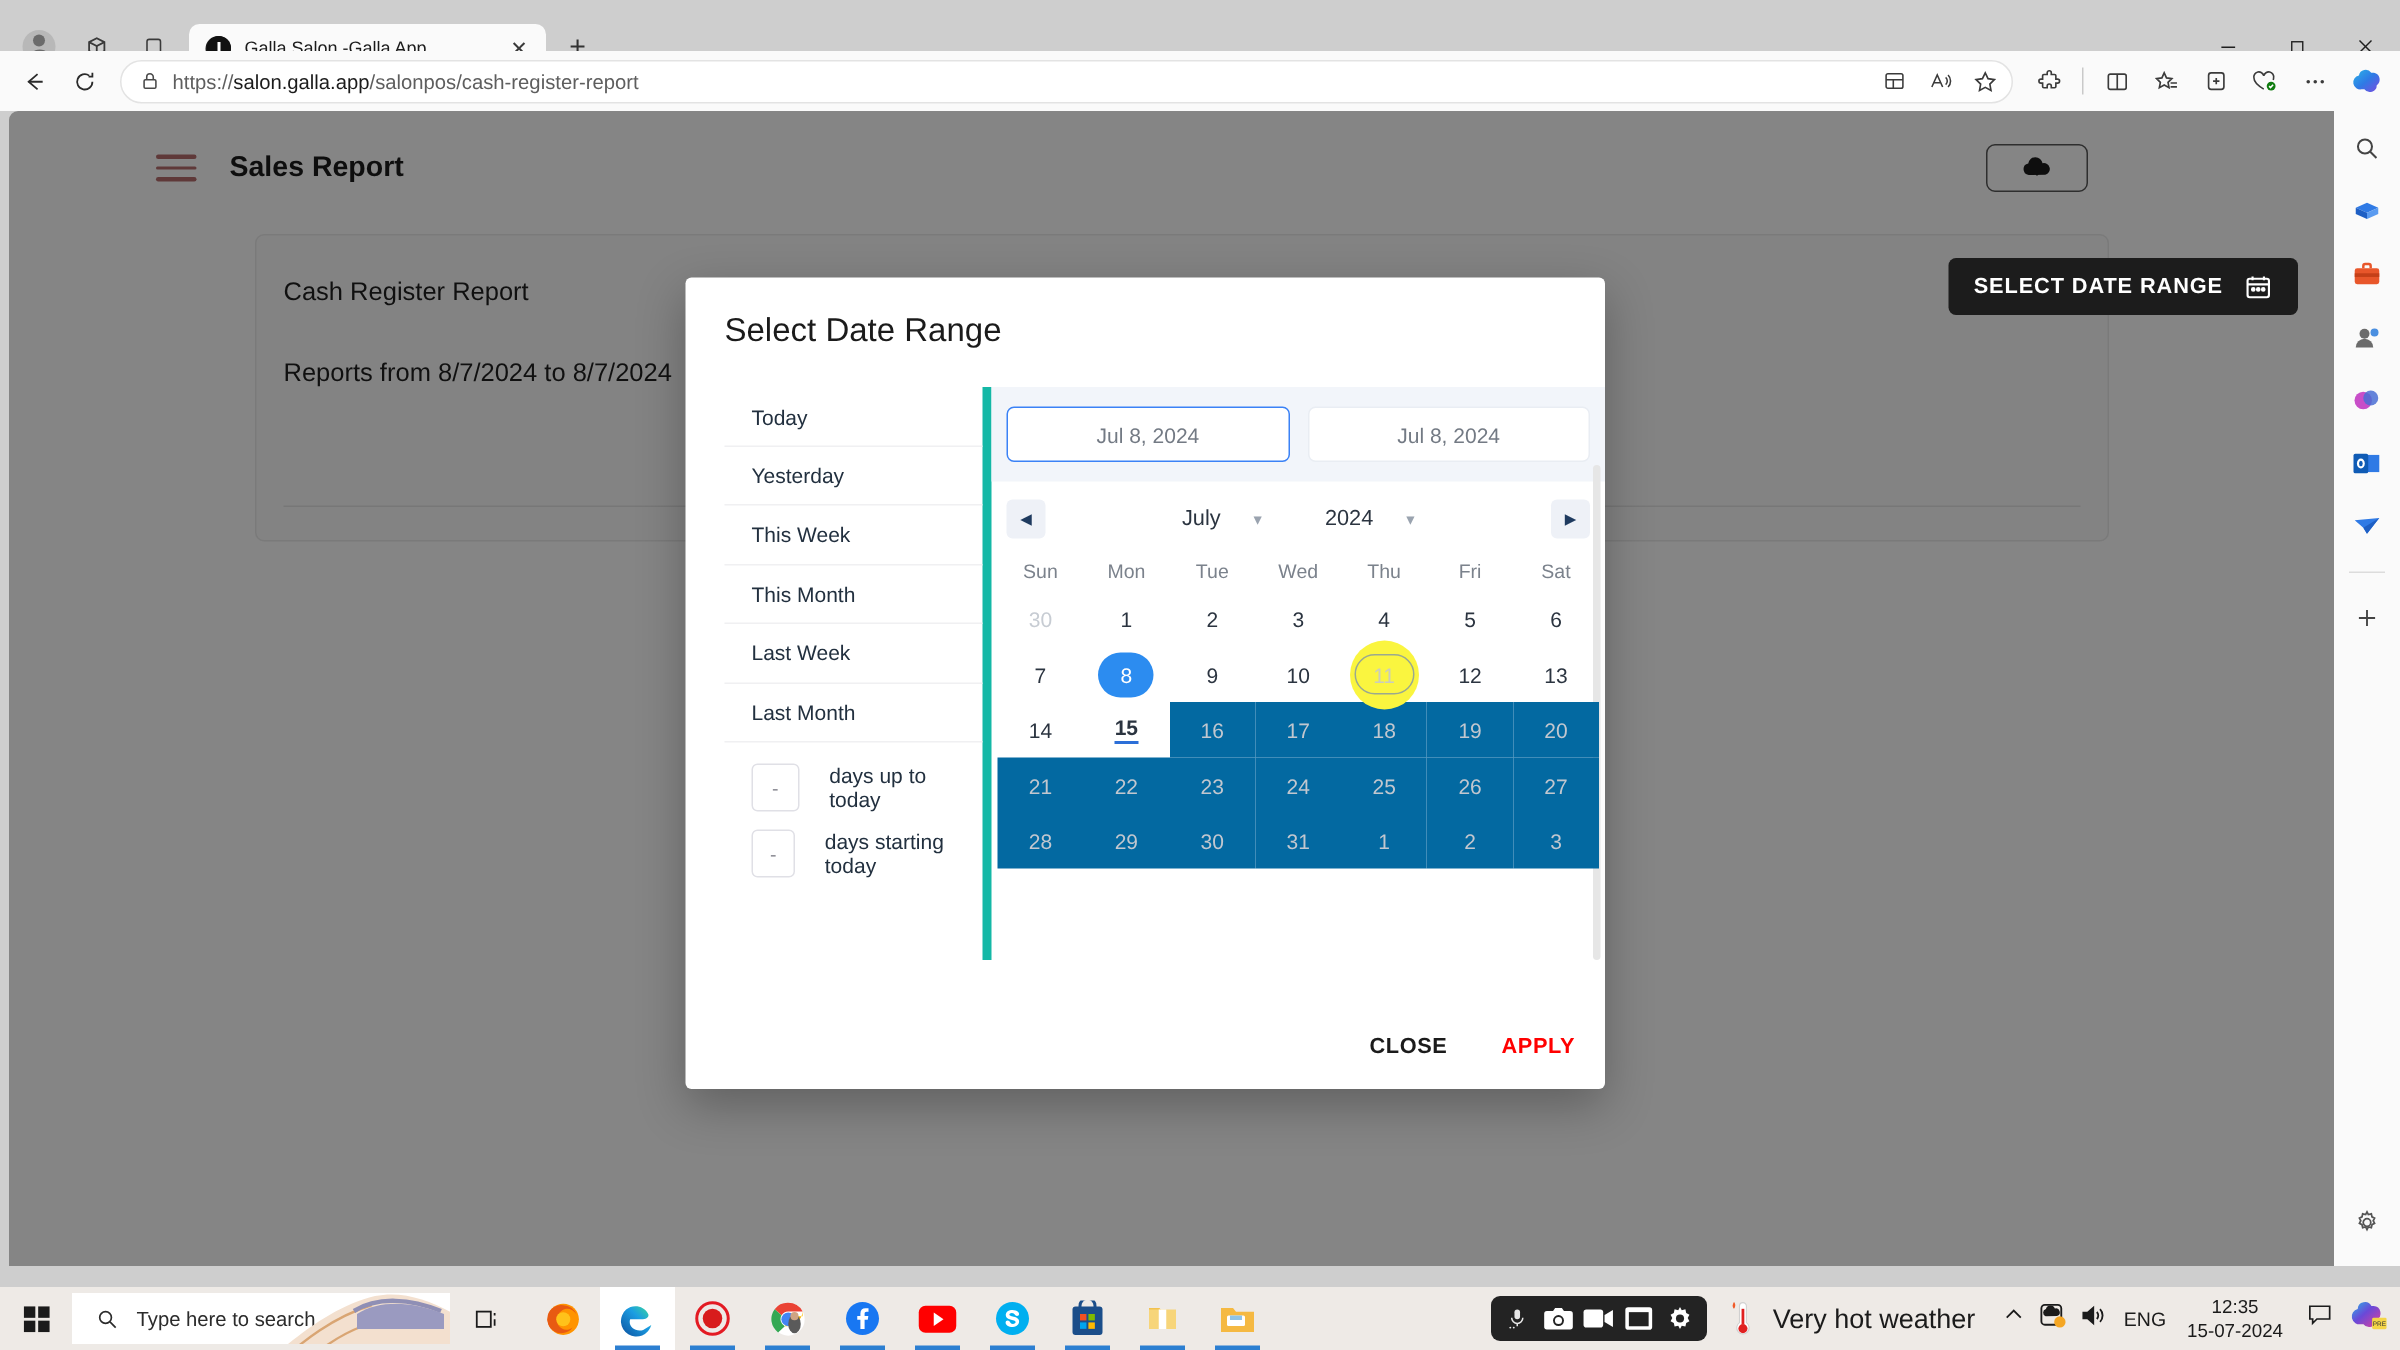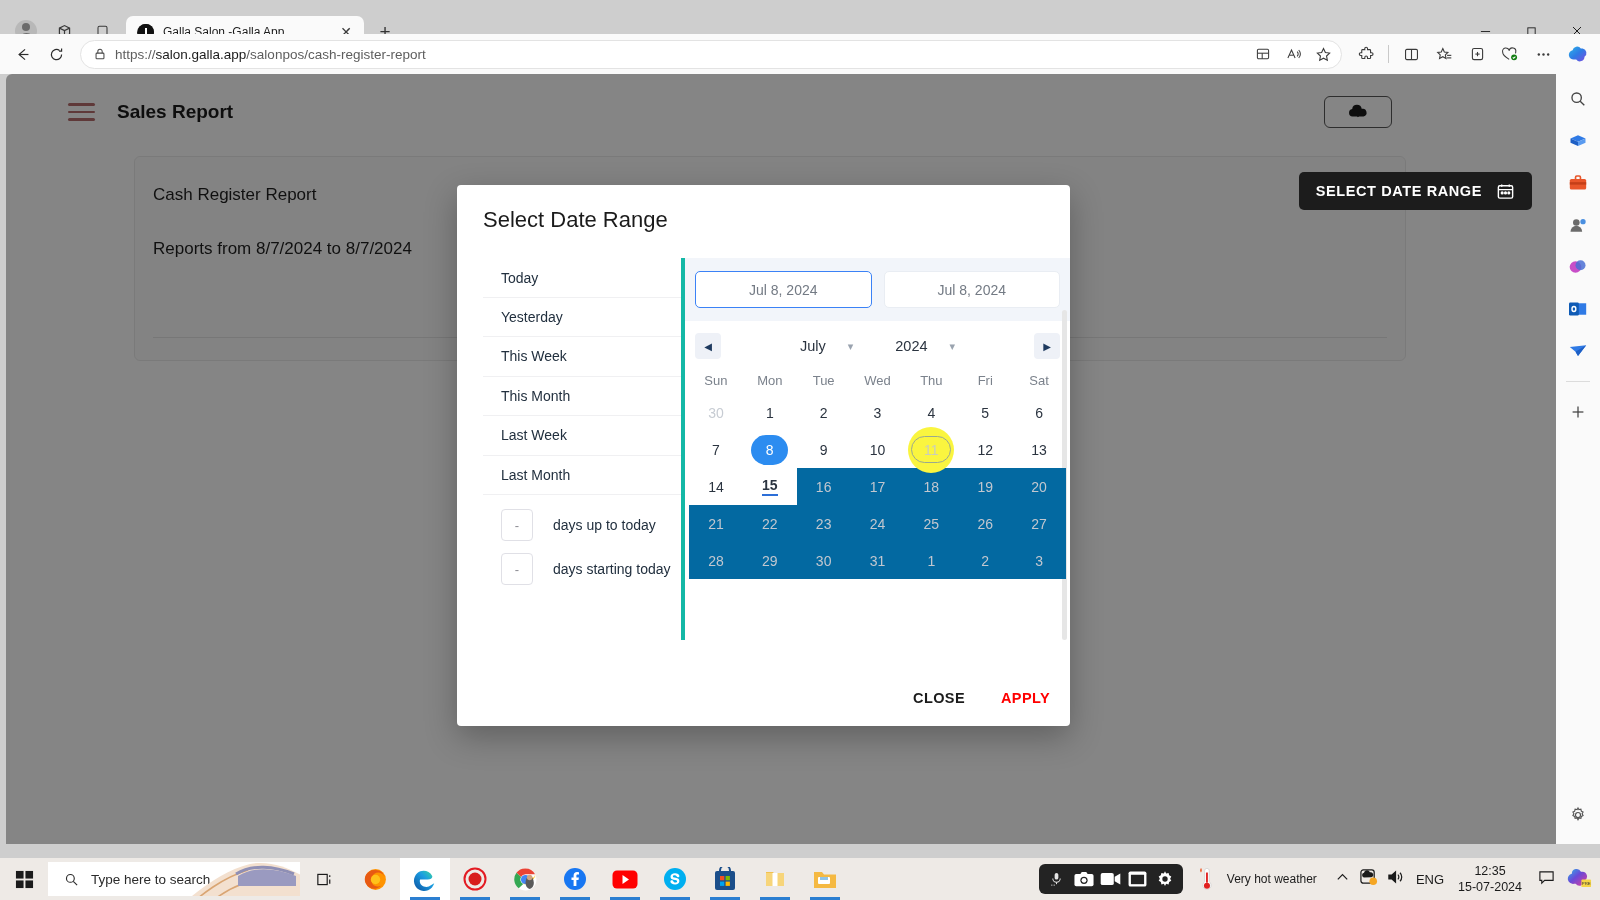"Sales Report" div.page-dim { padding-left: none -> 36px }
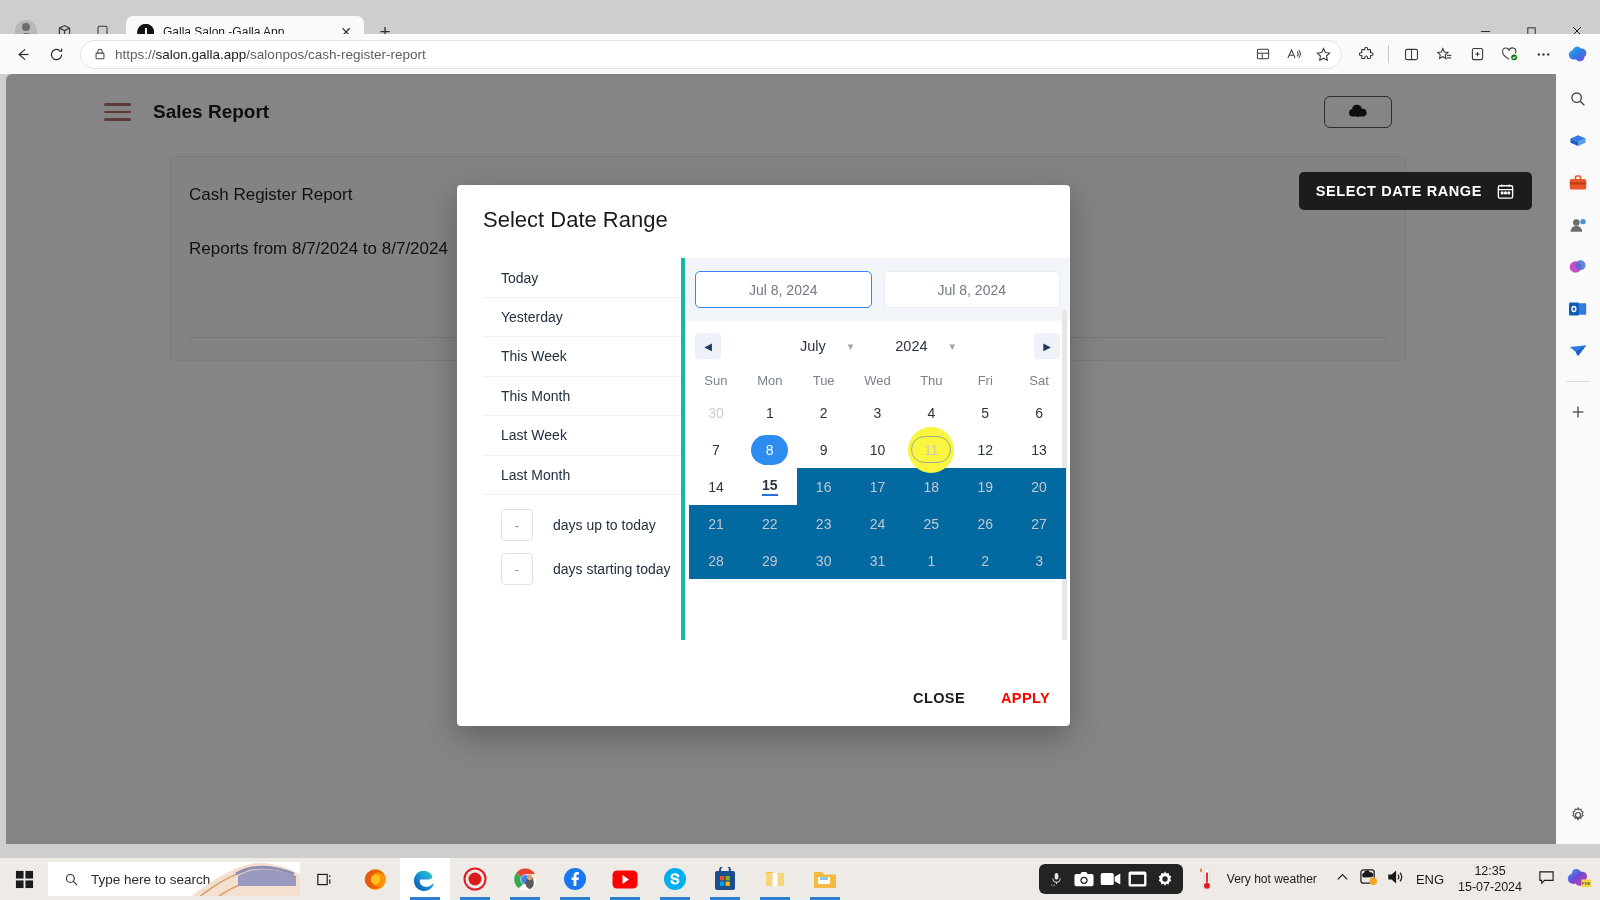"Today" .presets { border-right: 4px solid #14b8a6 -> 6px solid #14b8a6; width: 228px -> 204px }
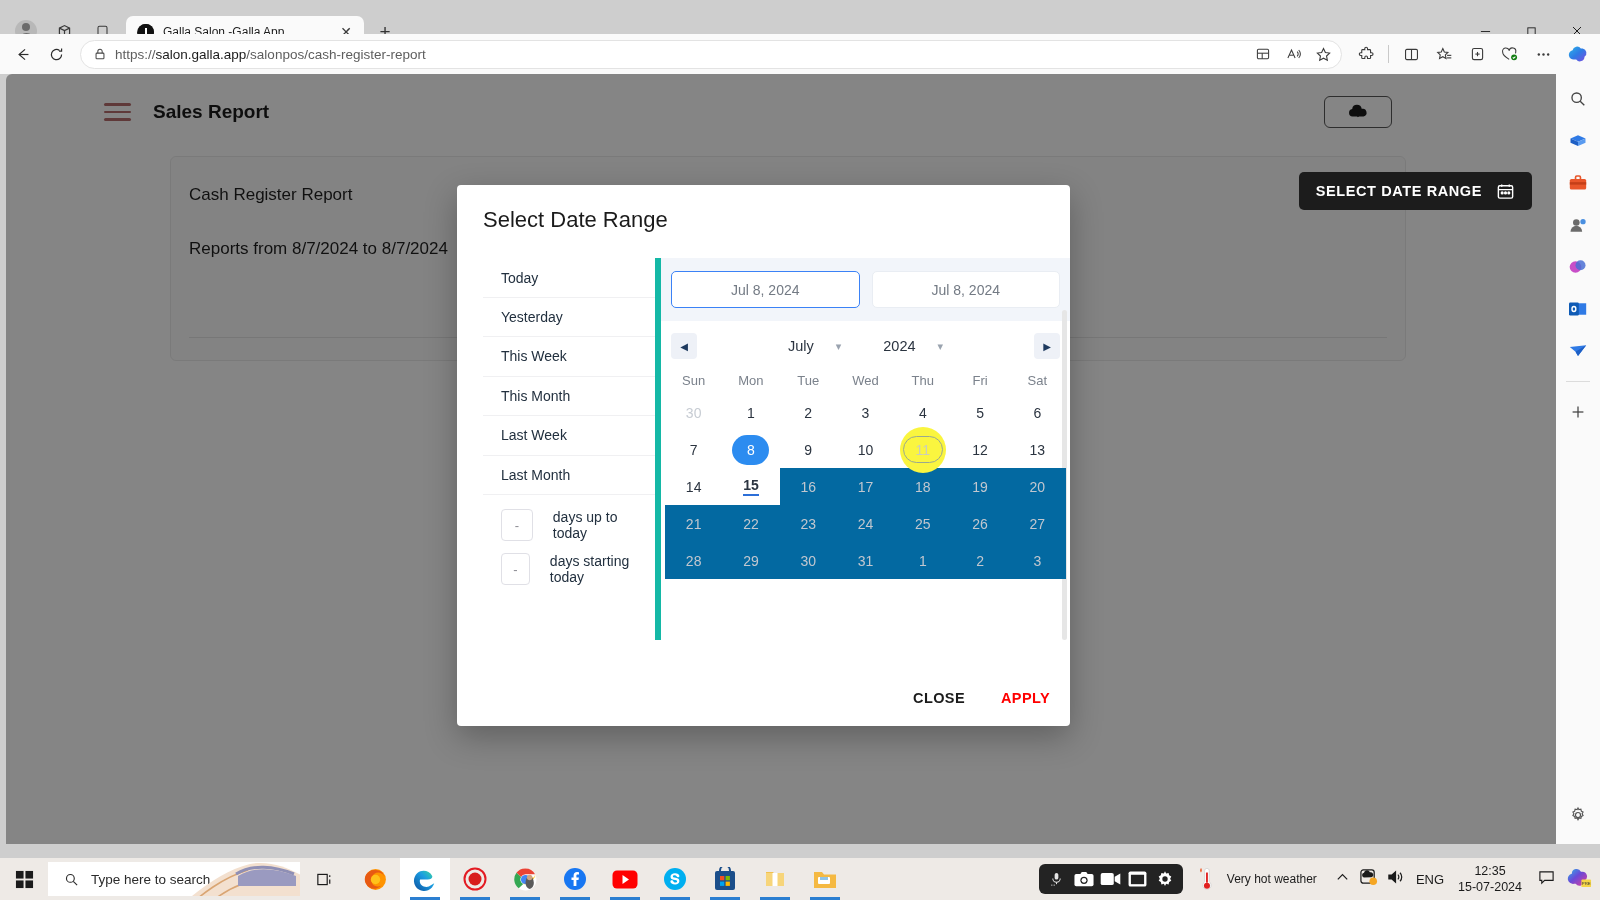"Very hot weather" .weather-txt { font-size: 12px -> 18px }
